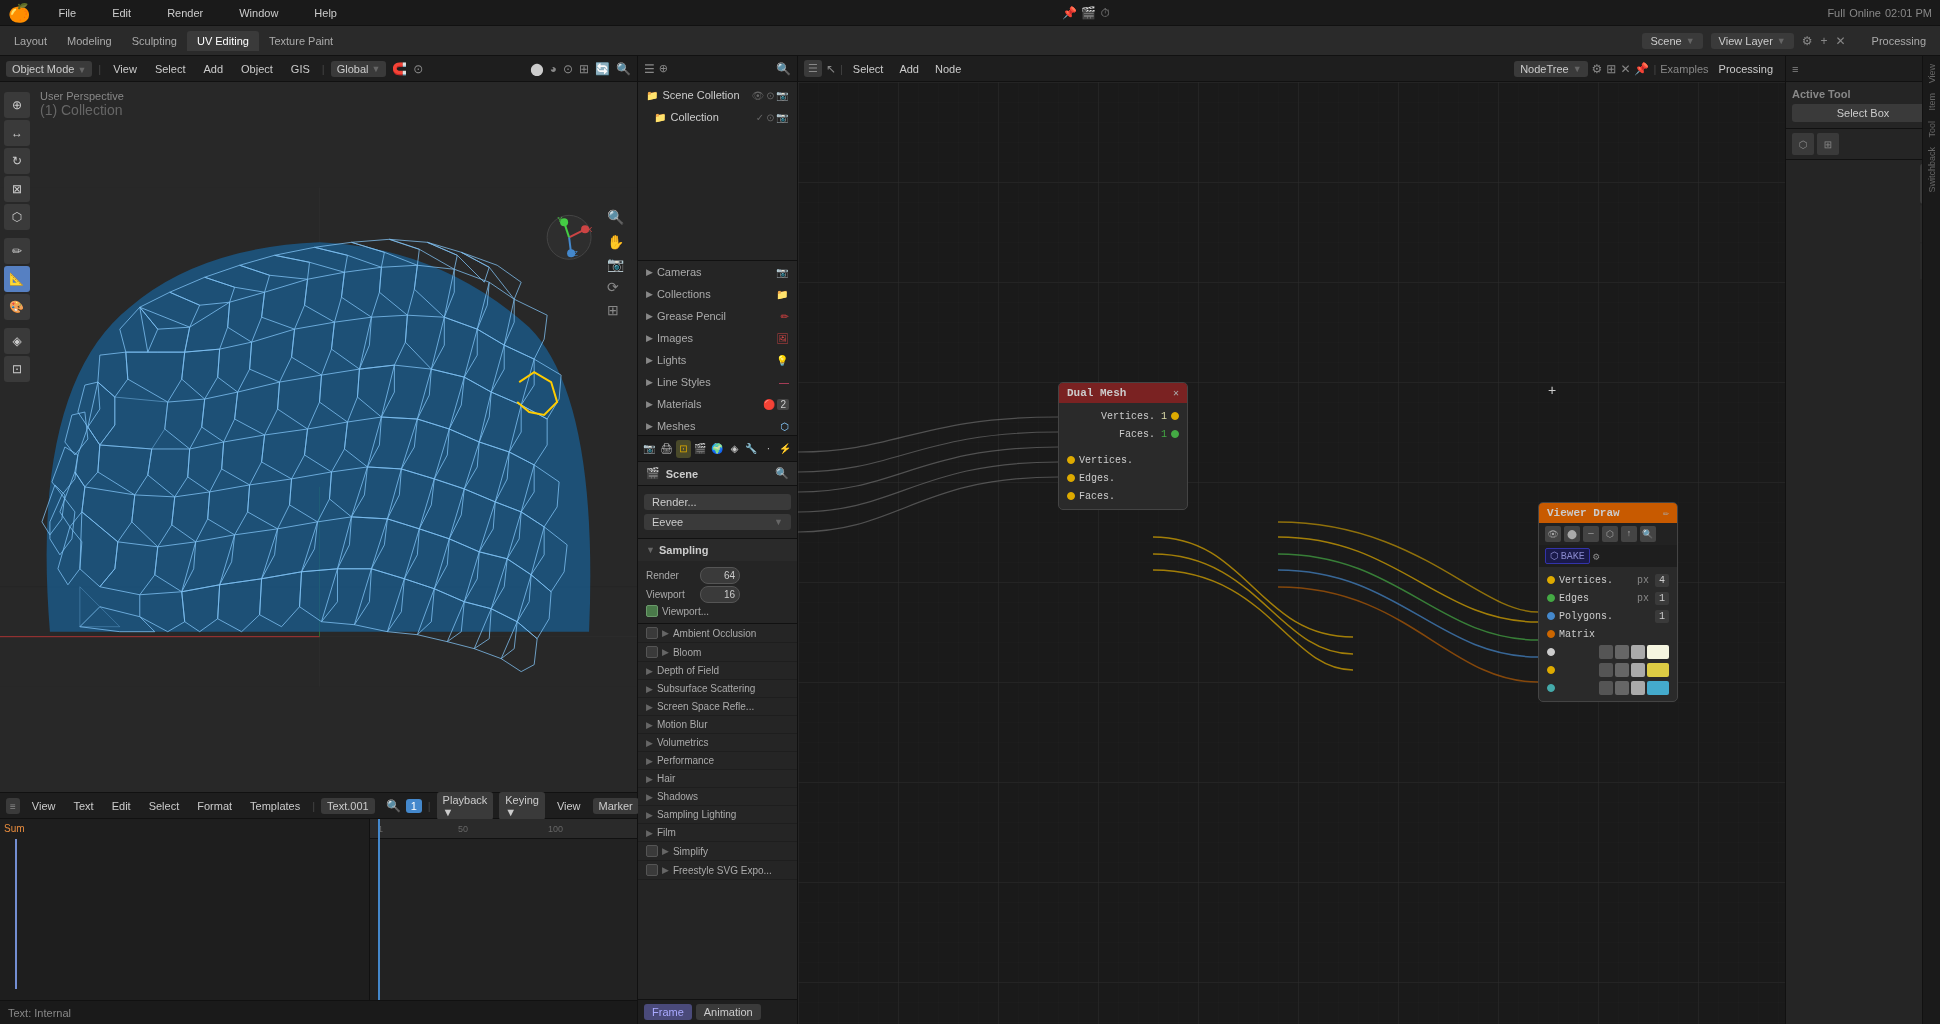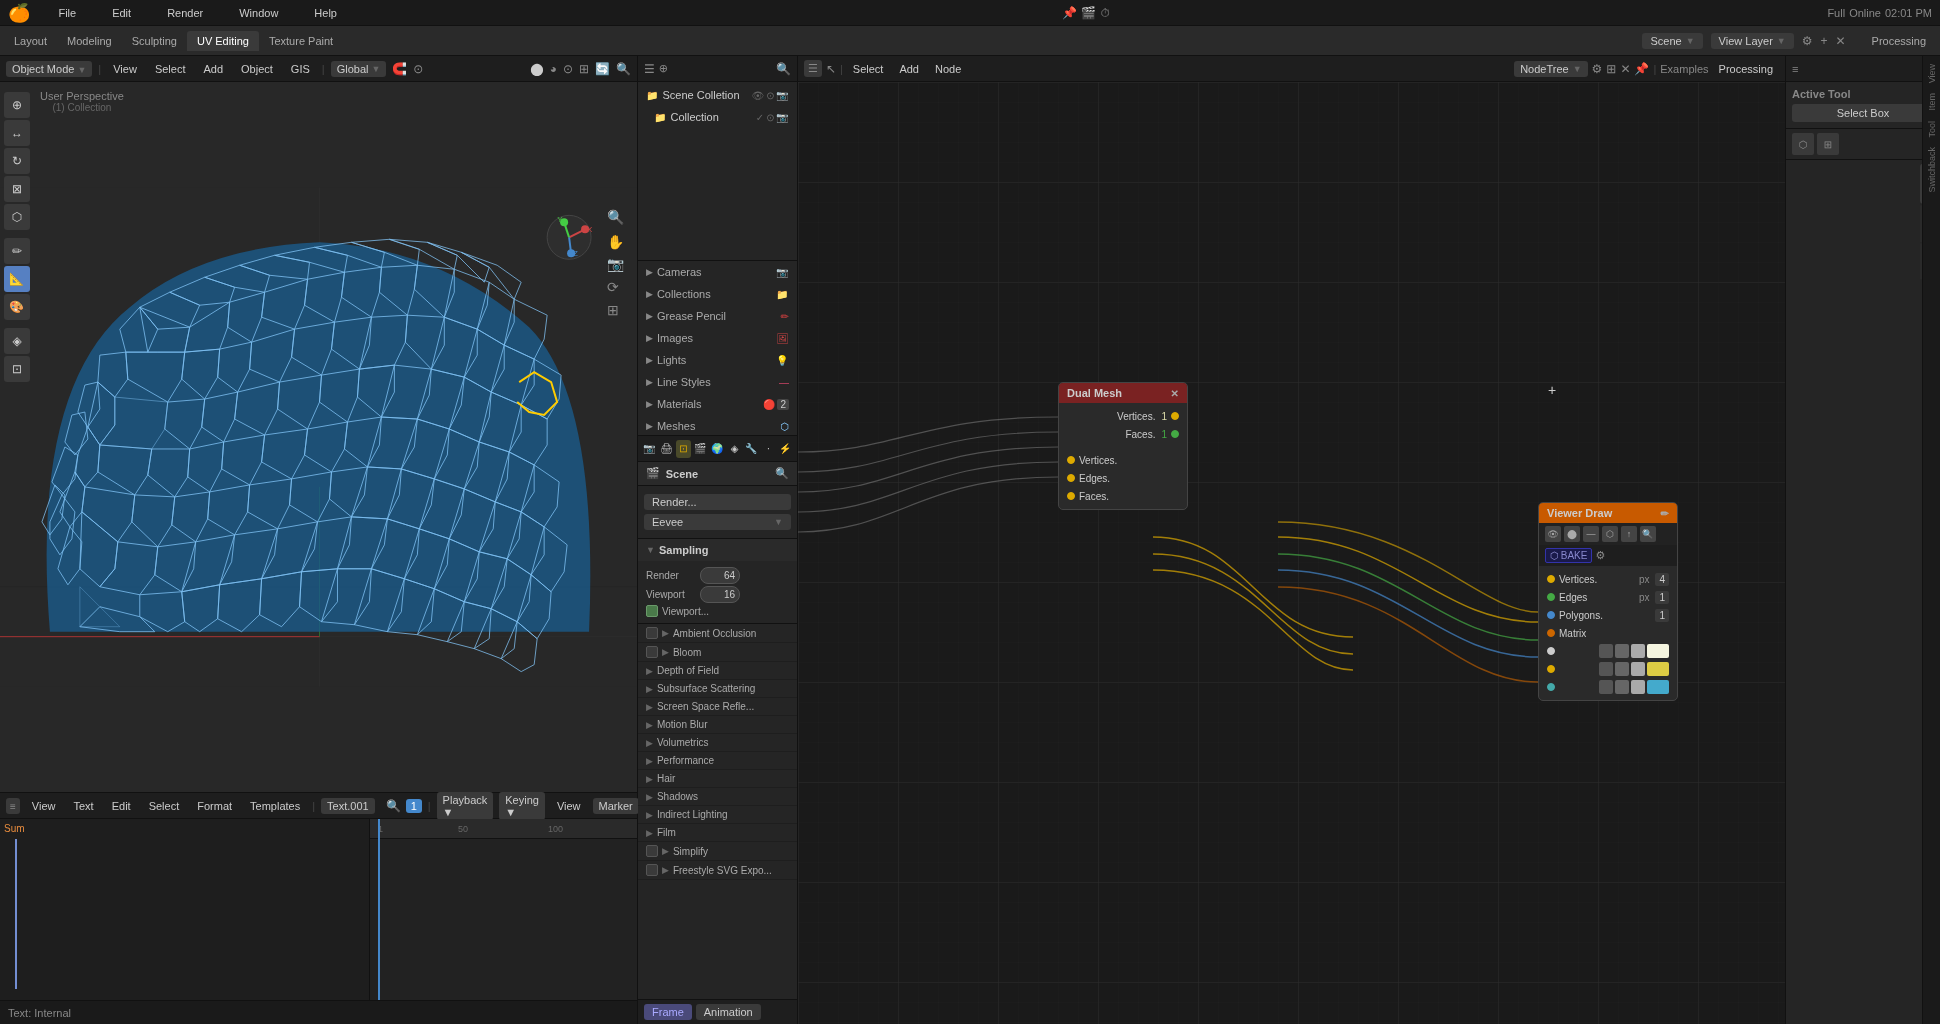"(1) Collection" div { font-size: 10px -> 14px; text-align: center -> none }
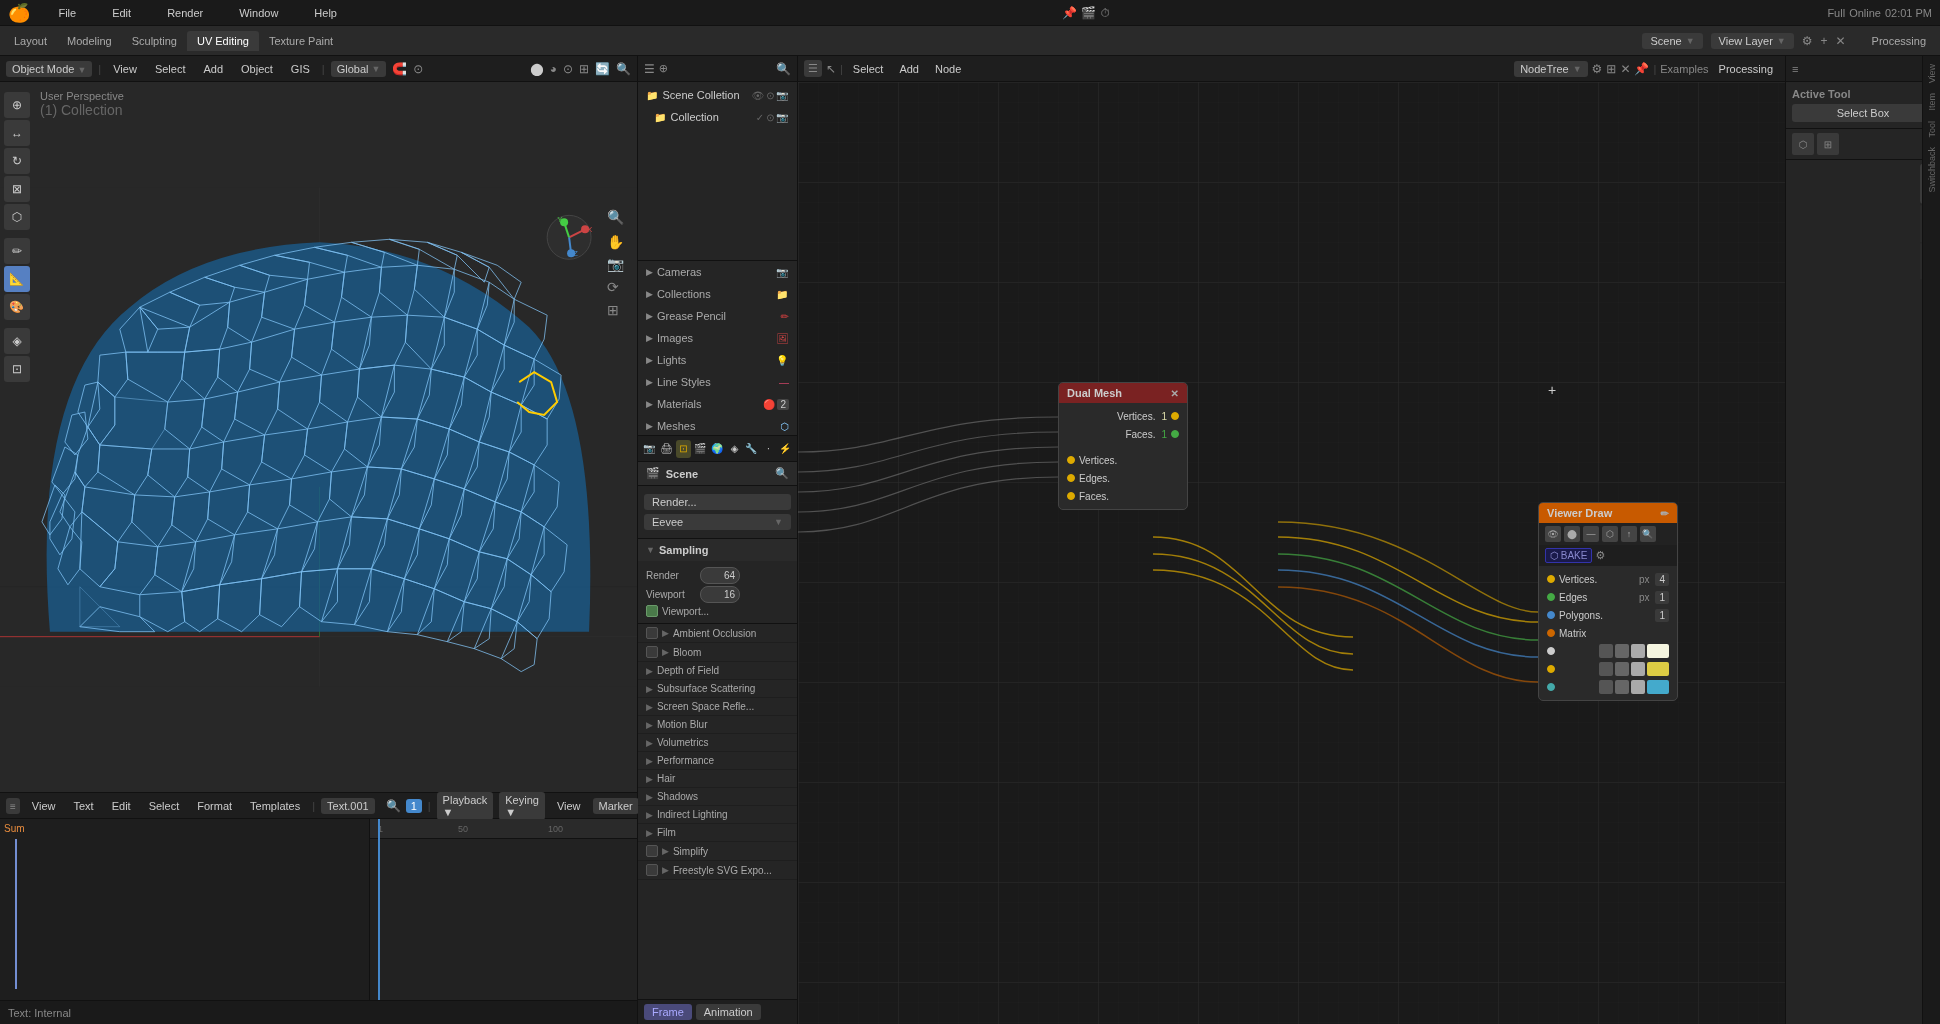"Dual Mesh" .node { font-family: none -> Liberation Mono, monospace }
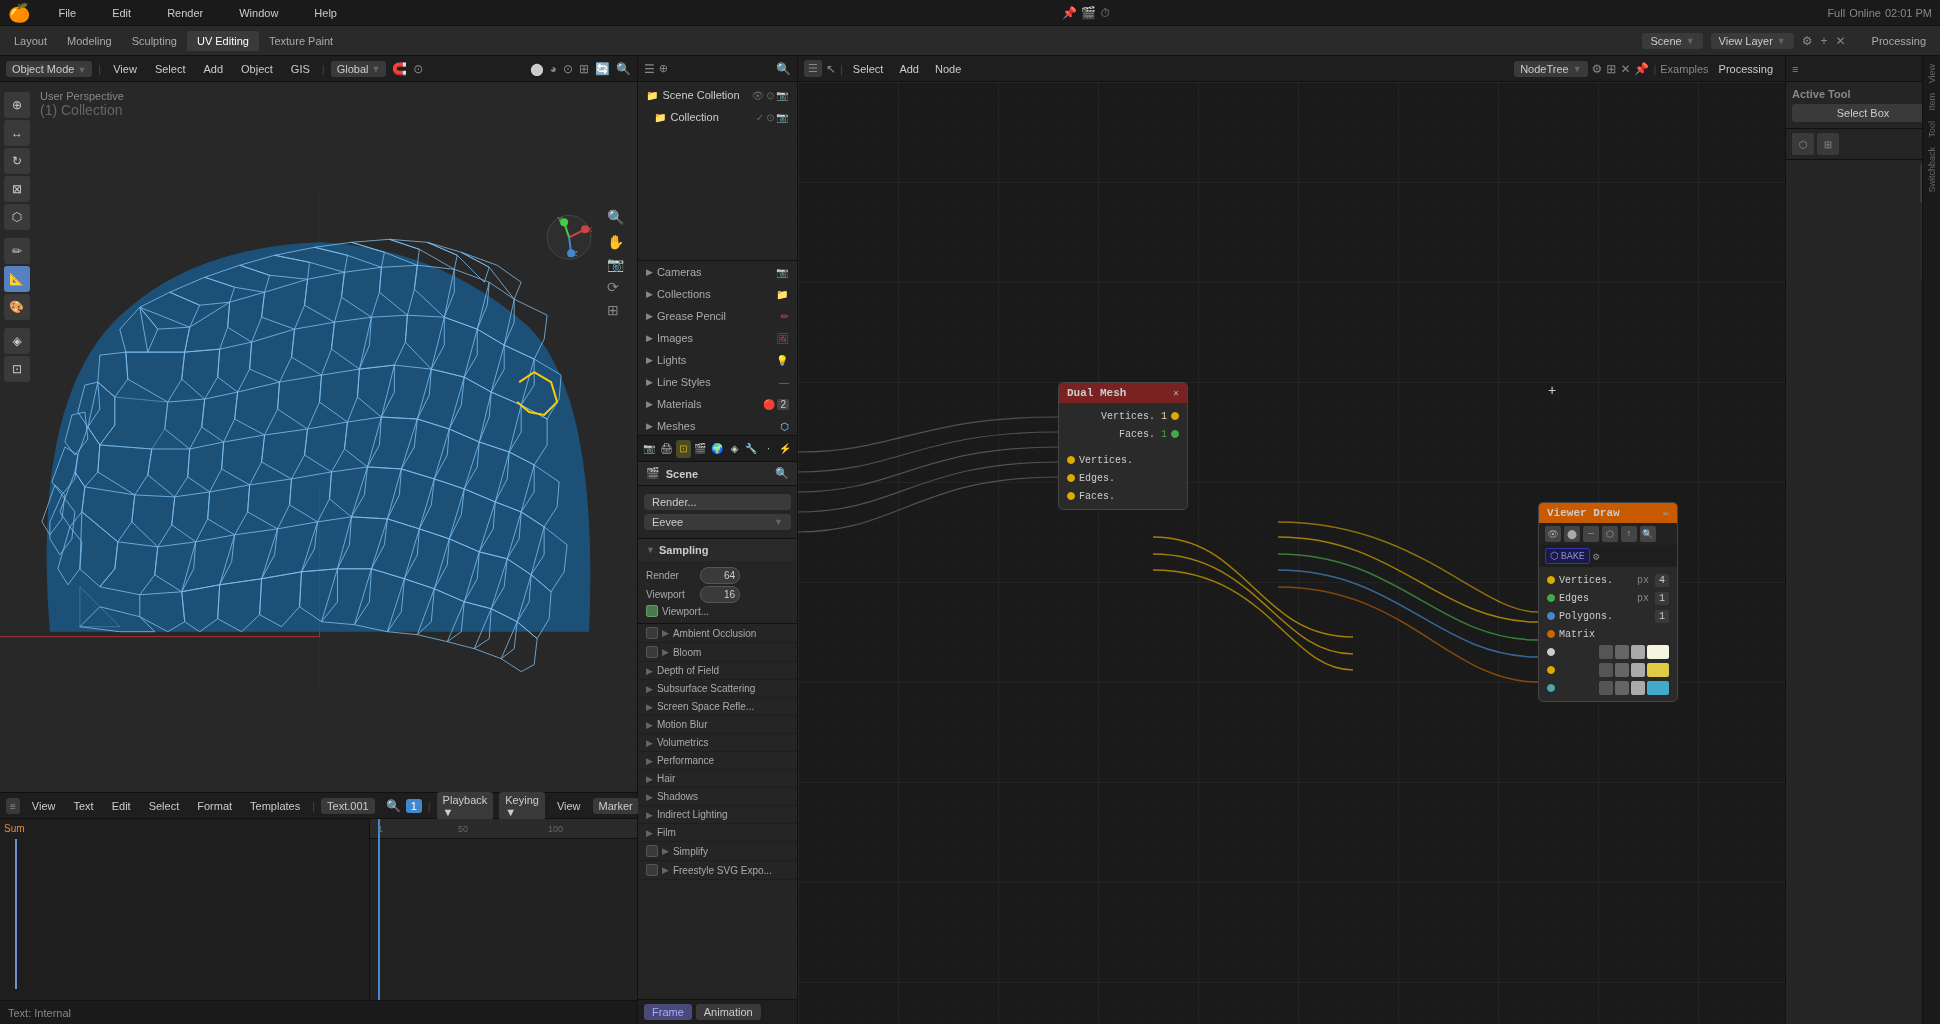"Indirect Lighting" span { text: Indirect -> Sampling }
